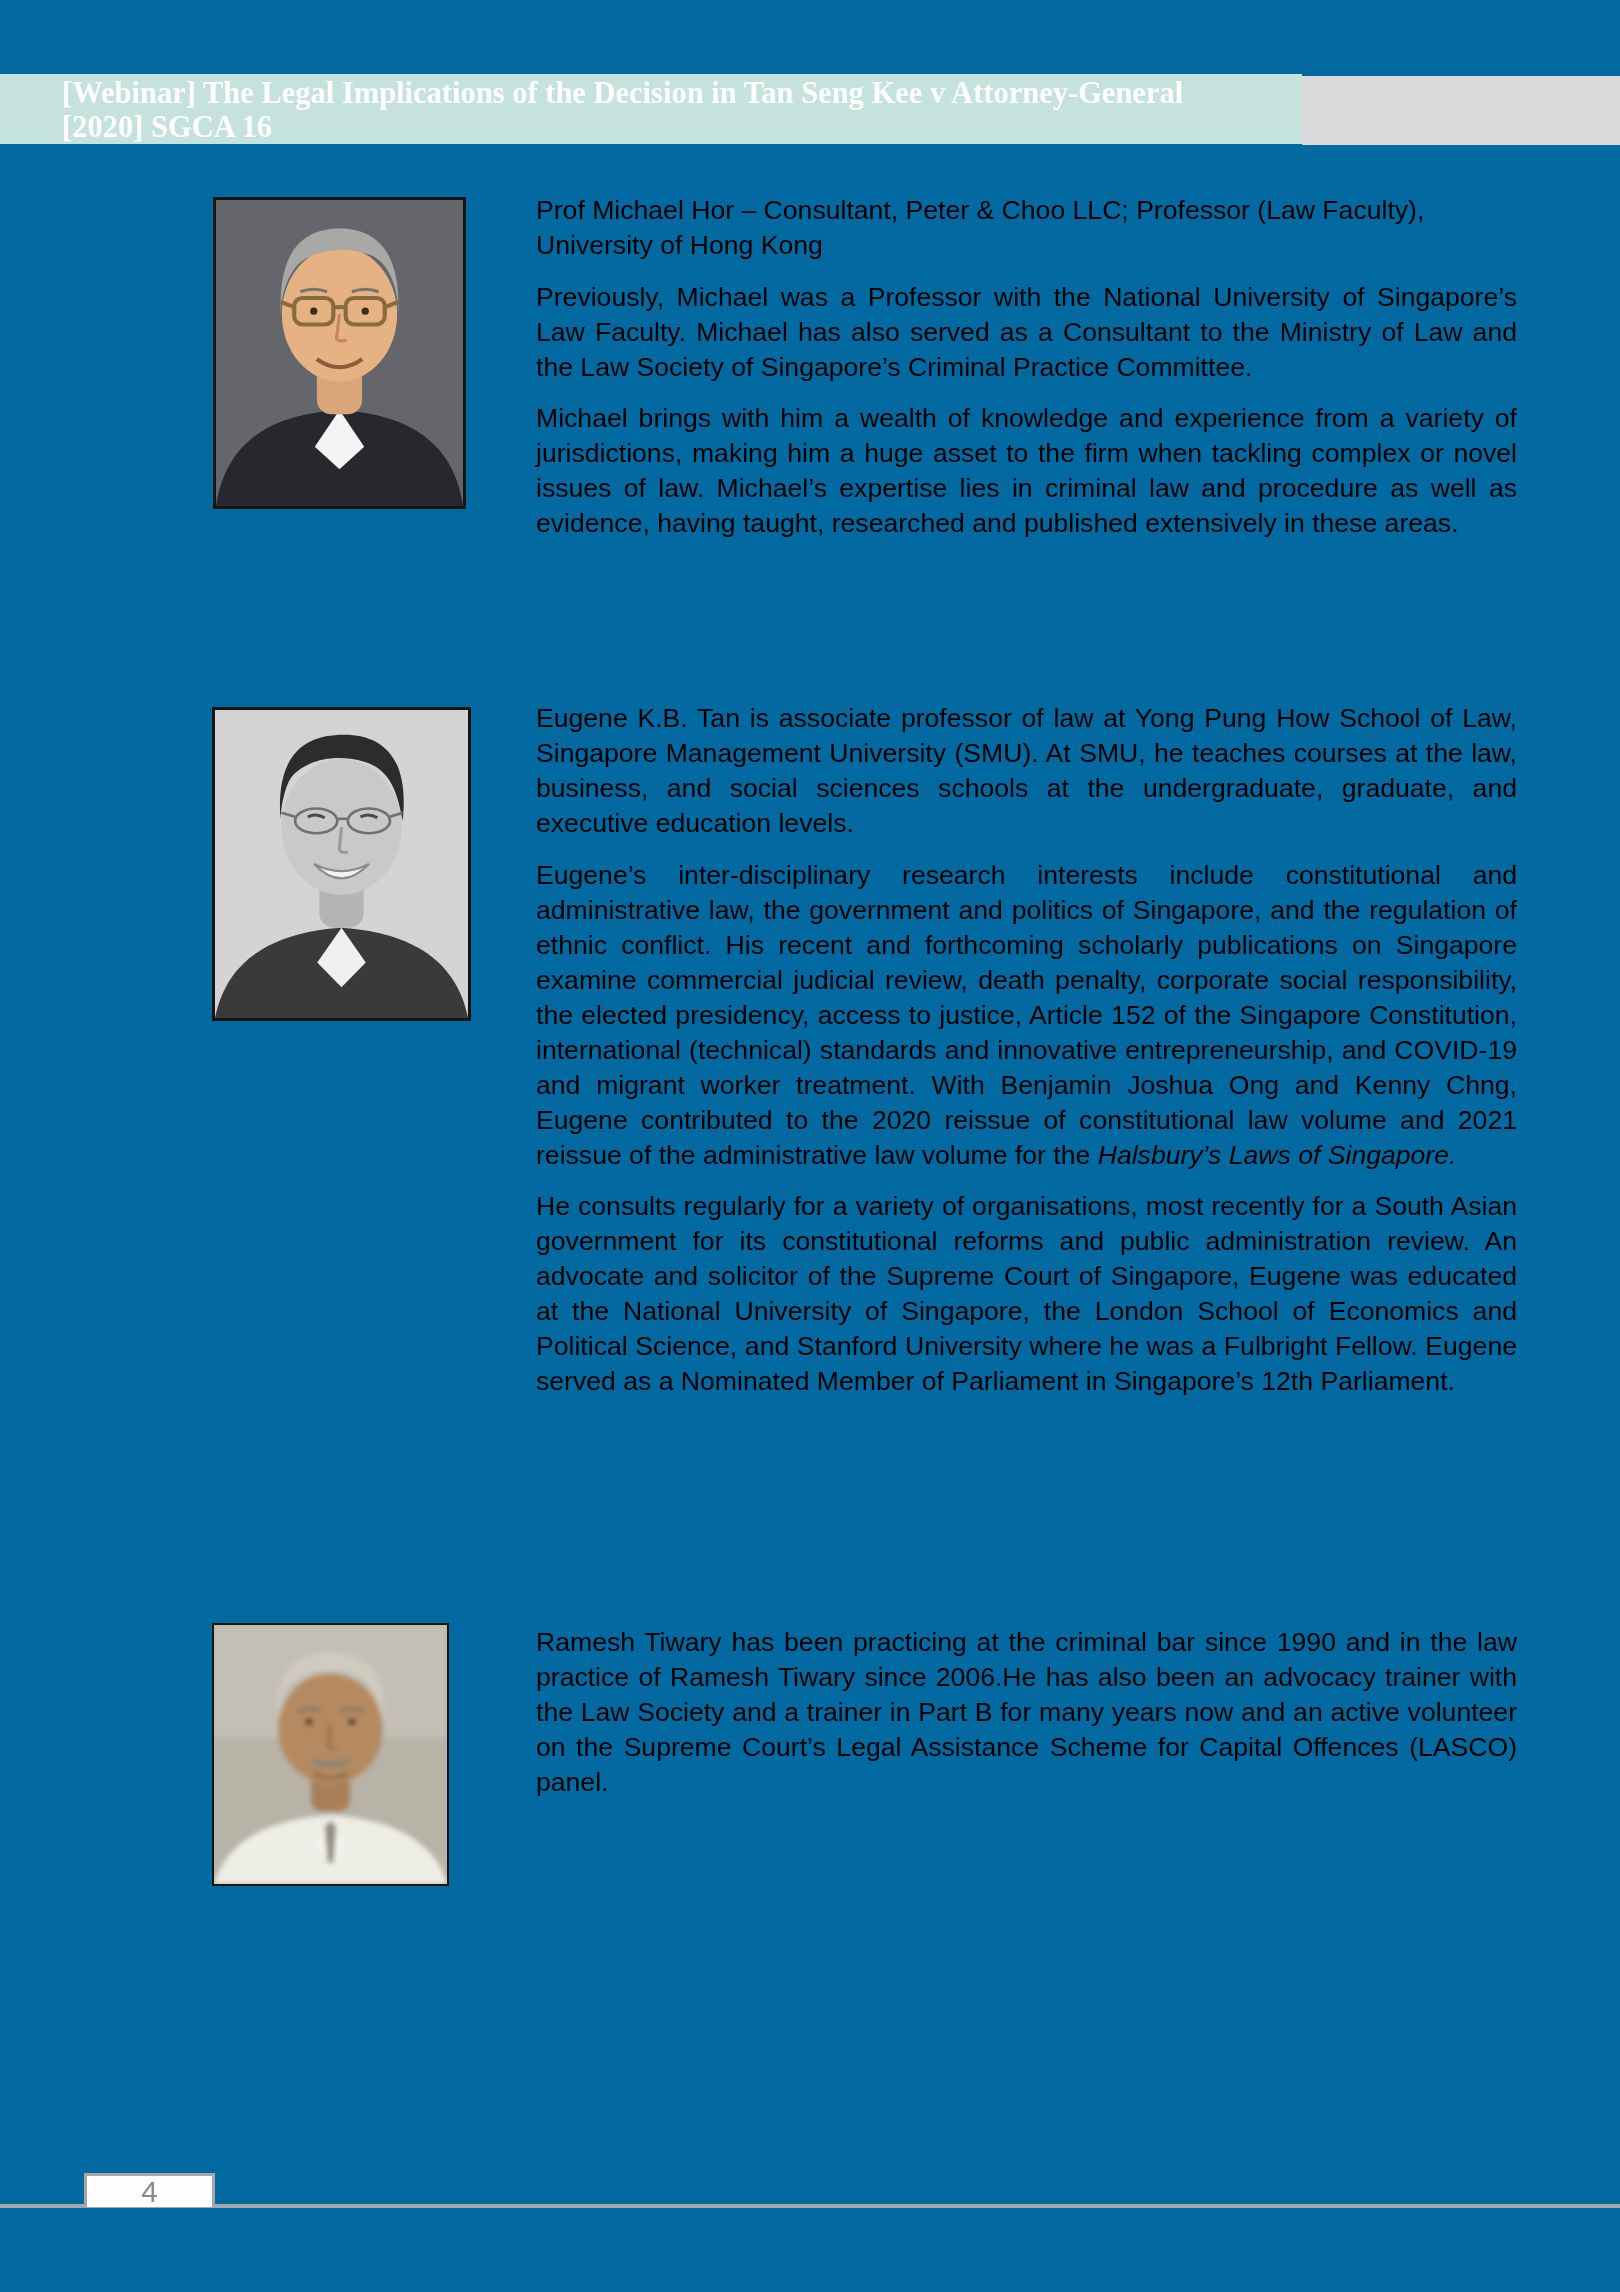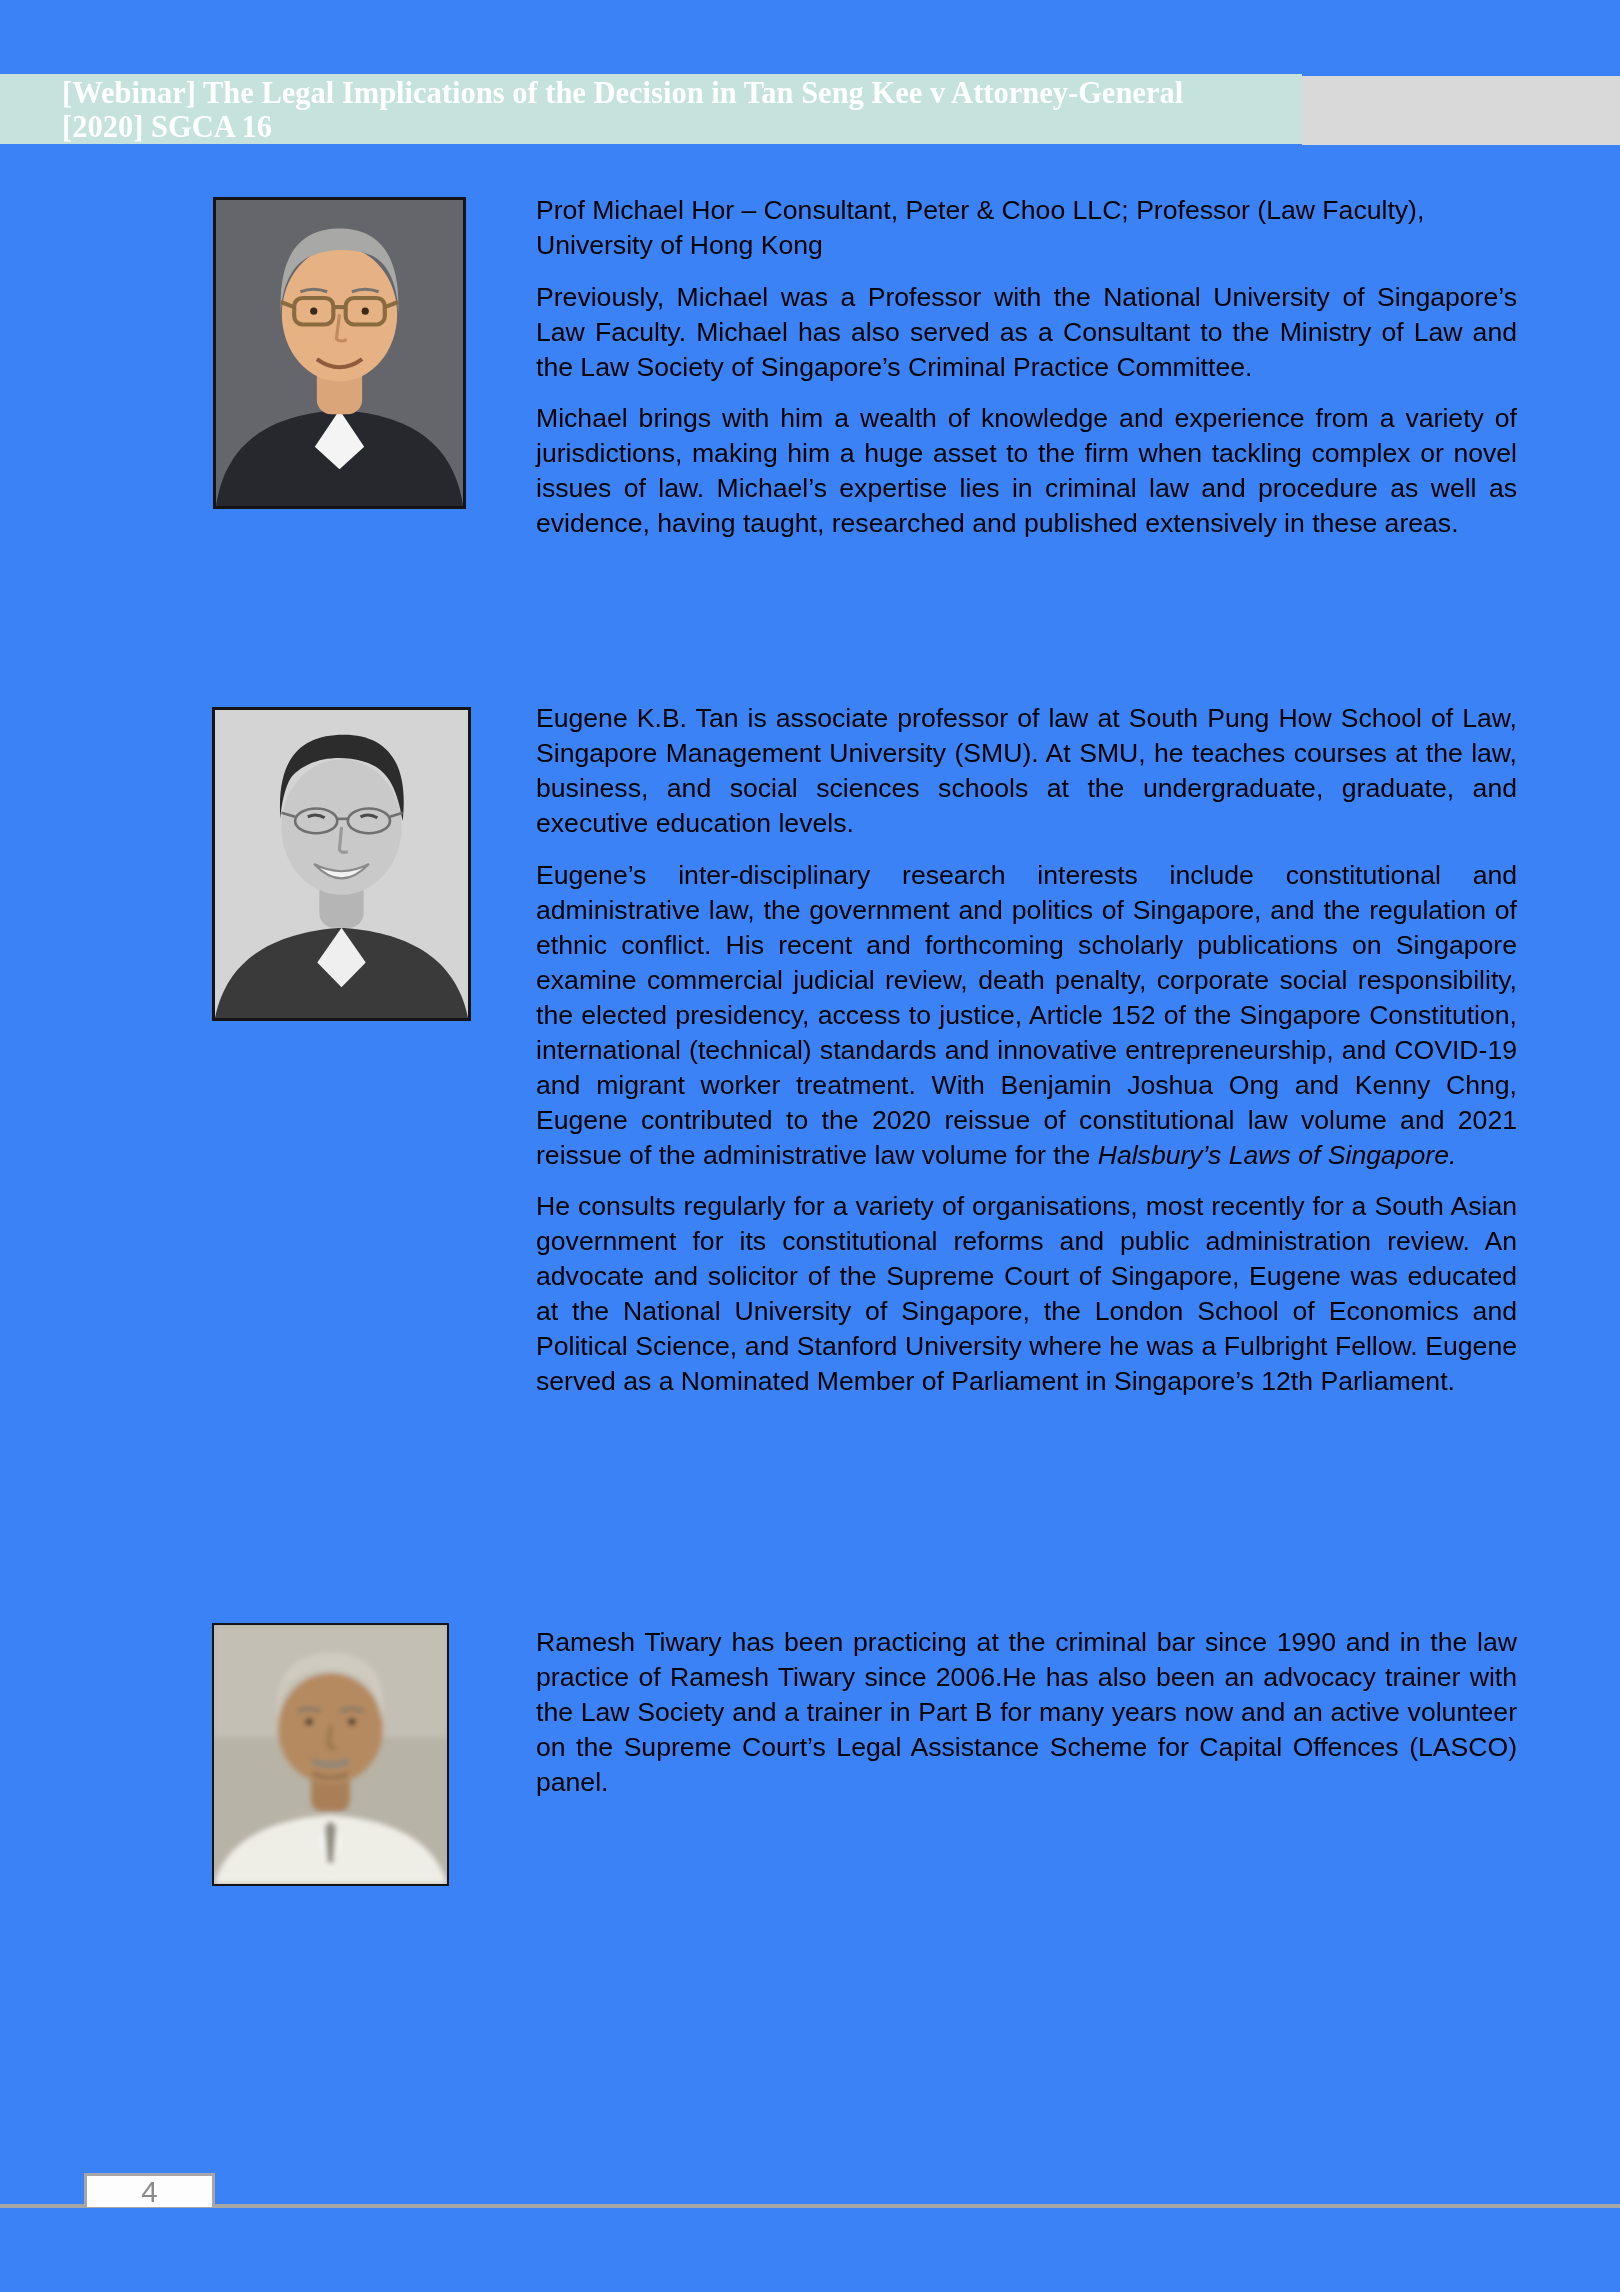"[Webinar] The Legal Implications of" .page { background: #3b82f6 -> #0369a1 }
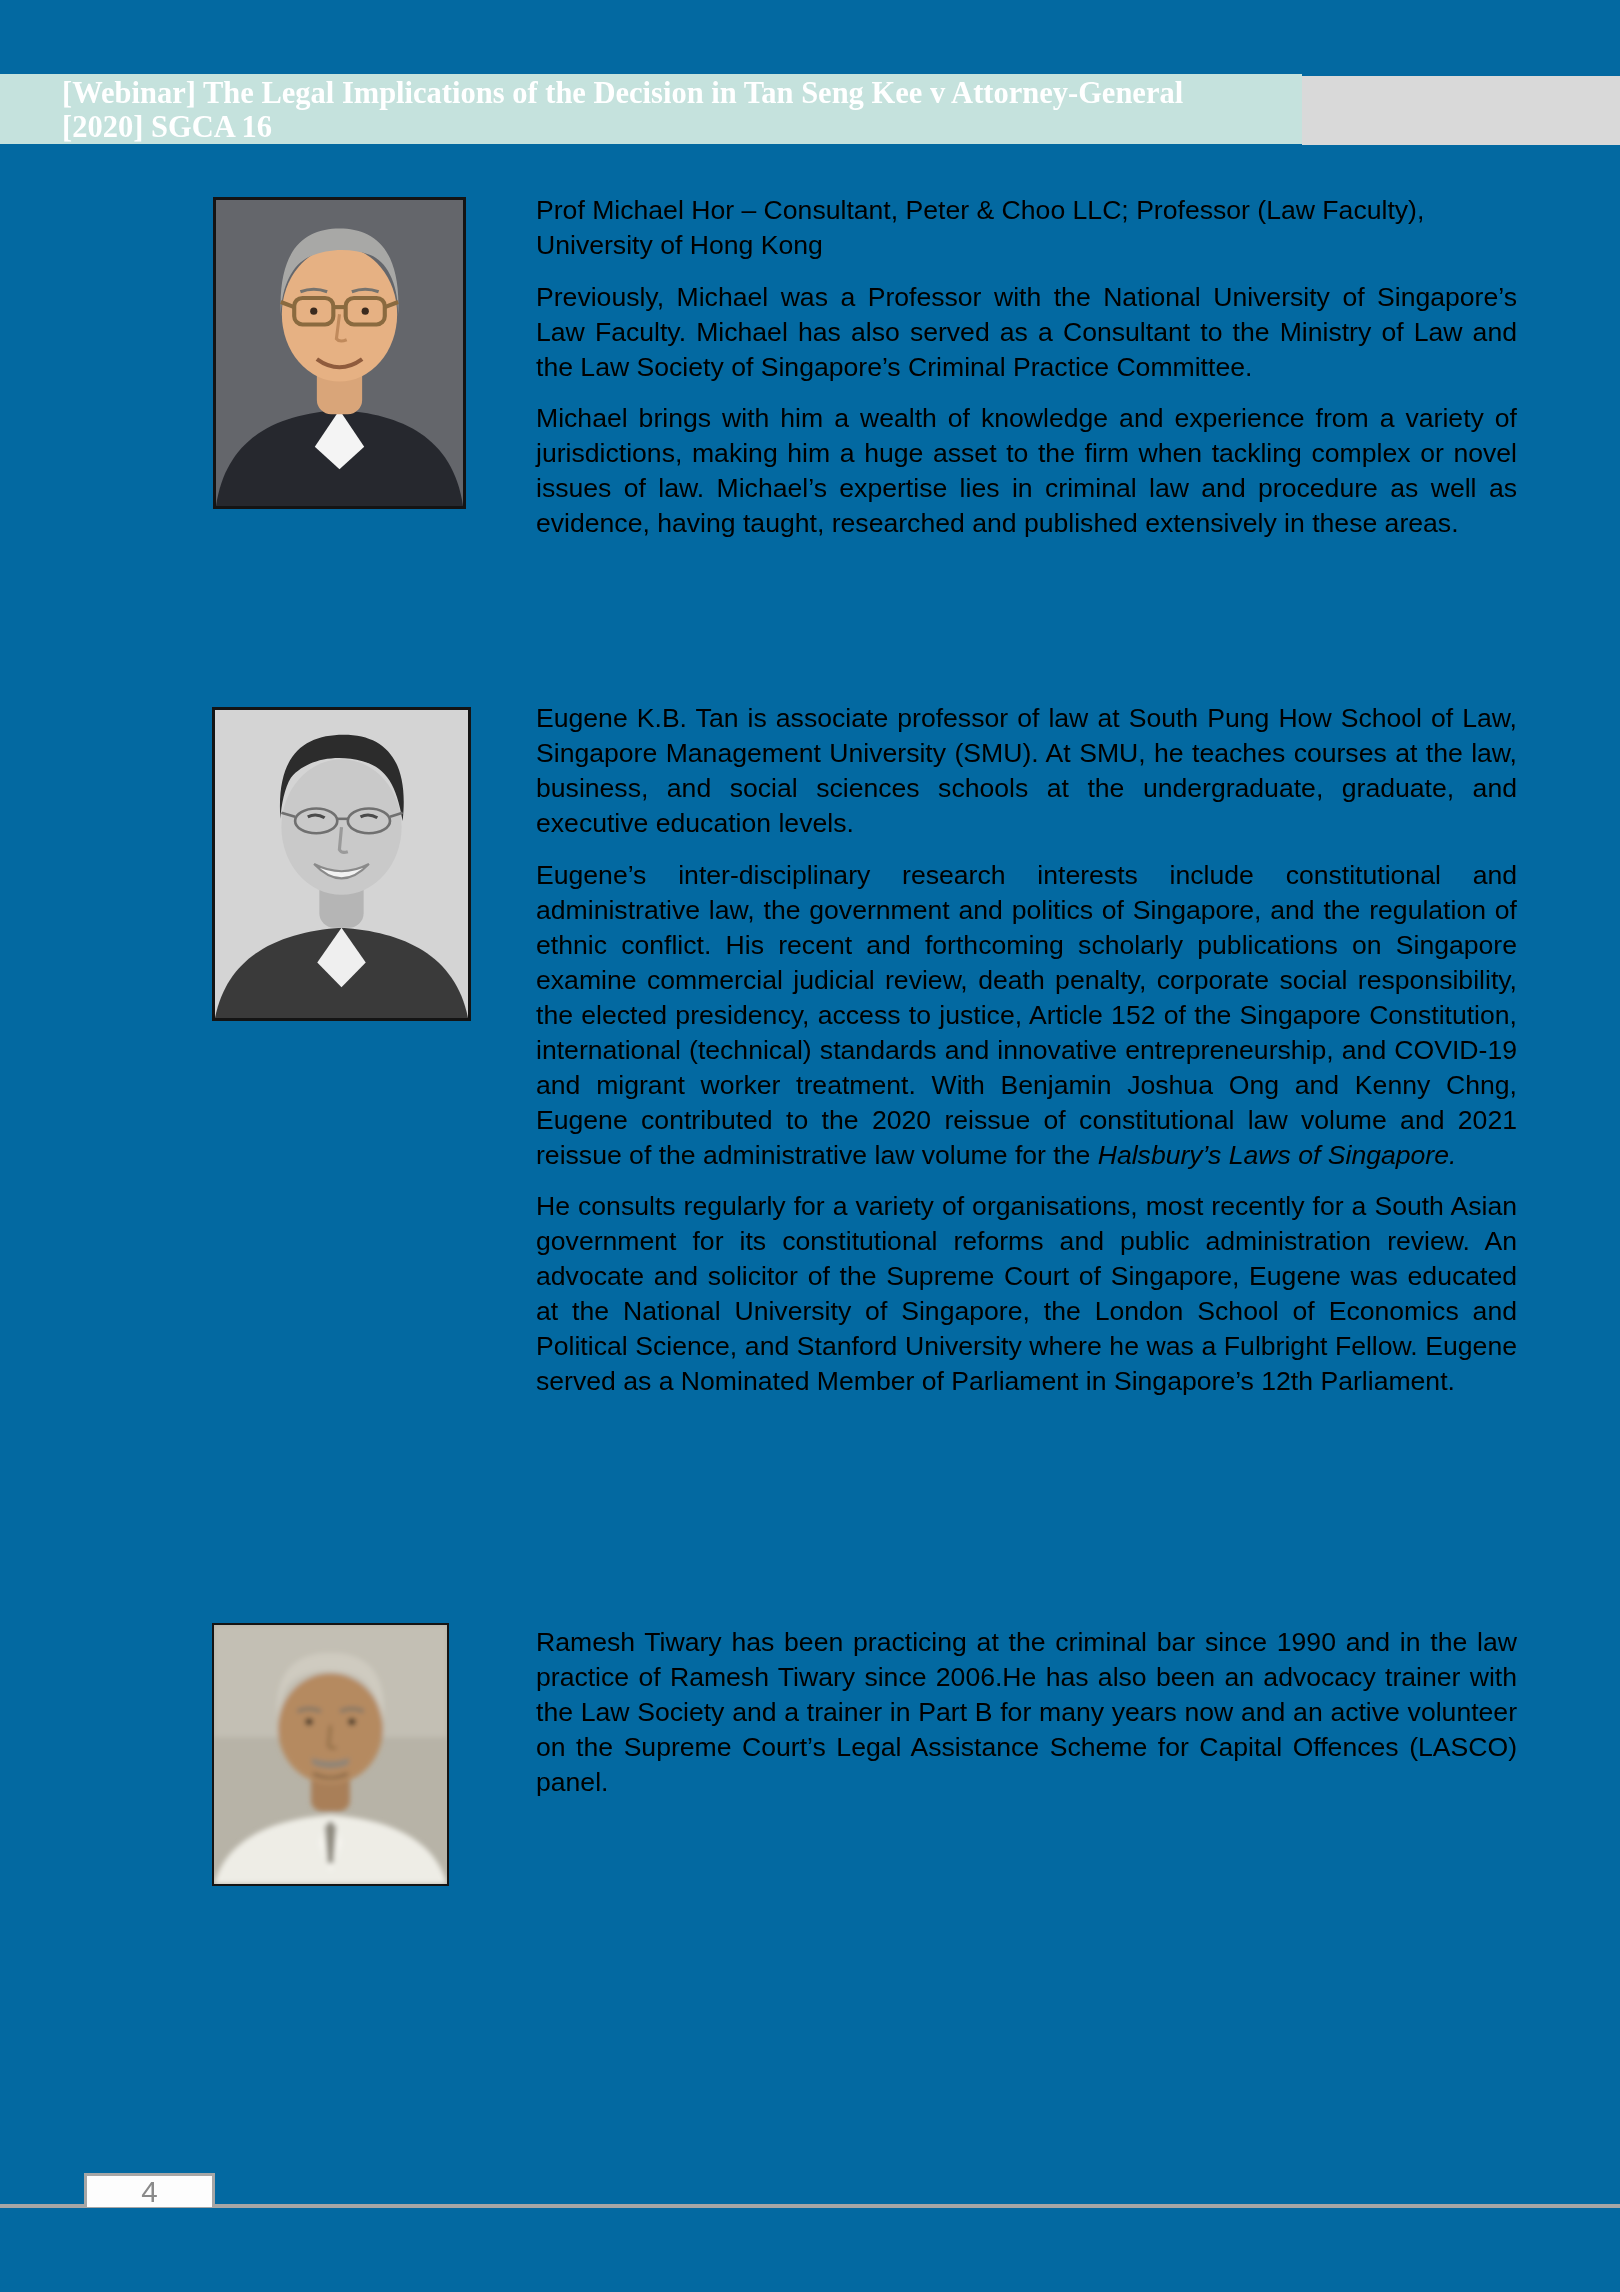"Eugene K.B. Tan is associate" span { text: South -> Yong }
